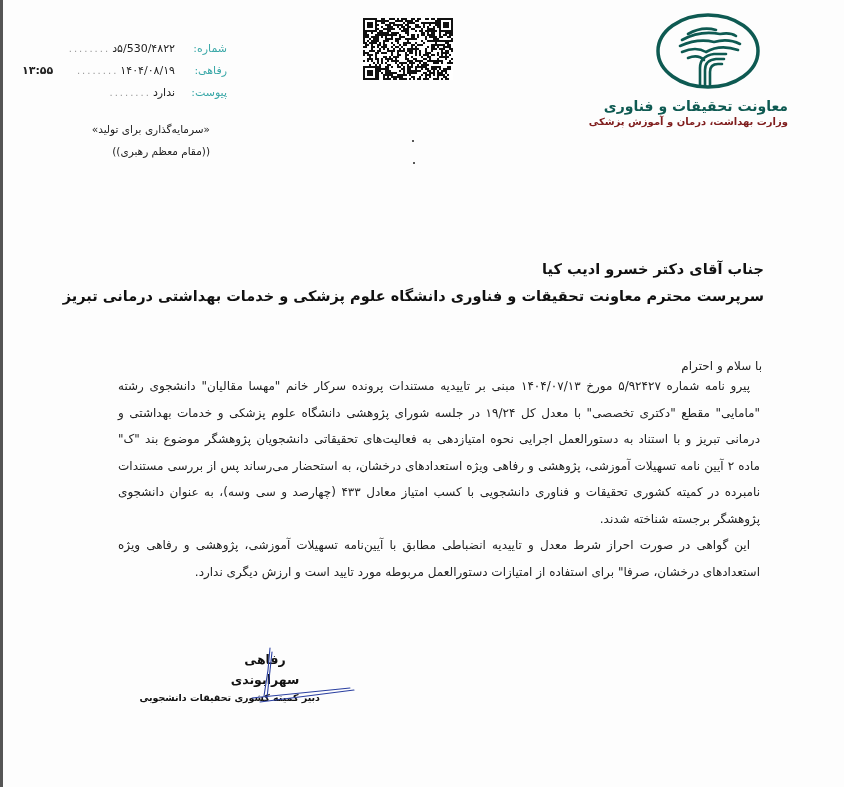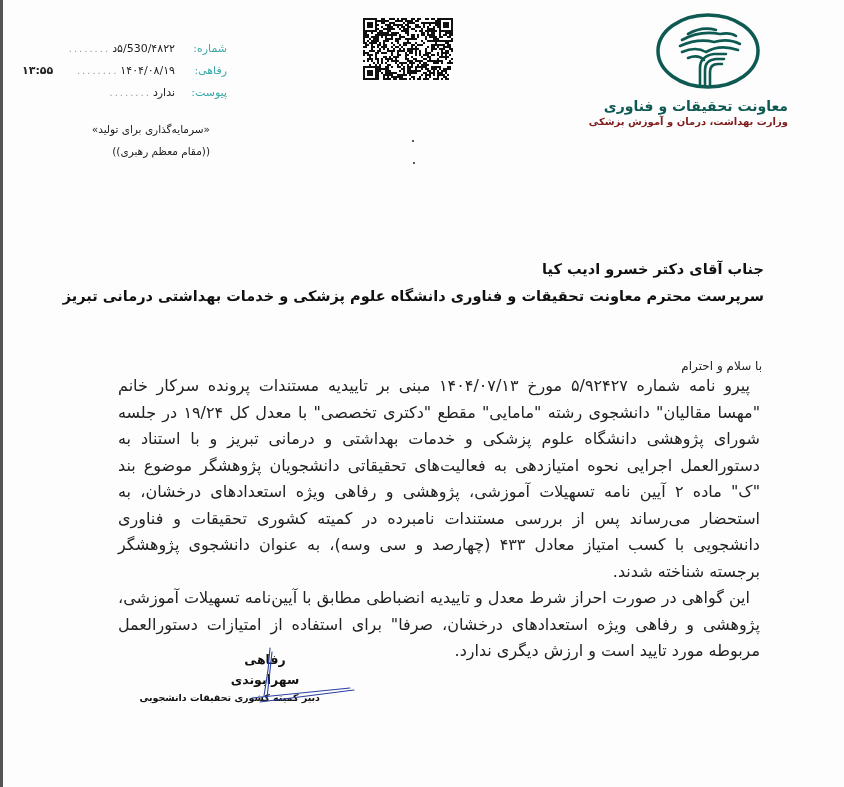"پیرو نامه شماره ۵/۹۲۴۲۷ مورخ" .body-text { font-size: 16px -> 12px }
